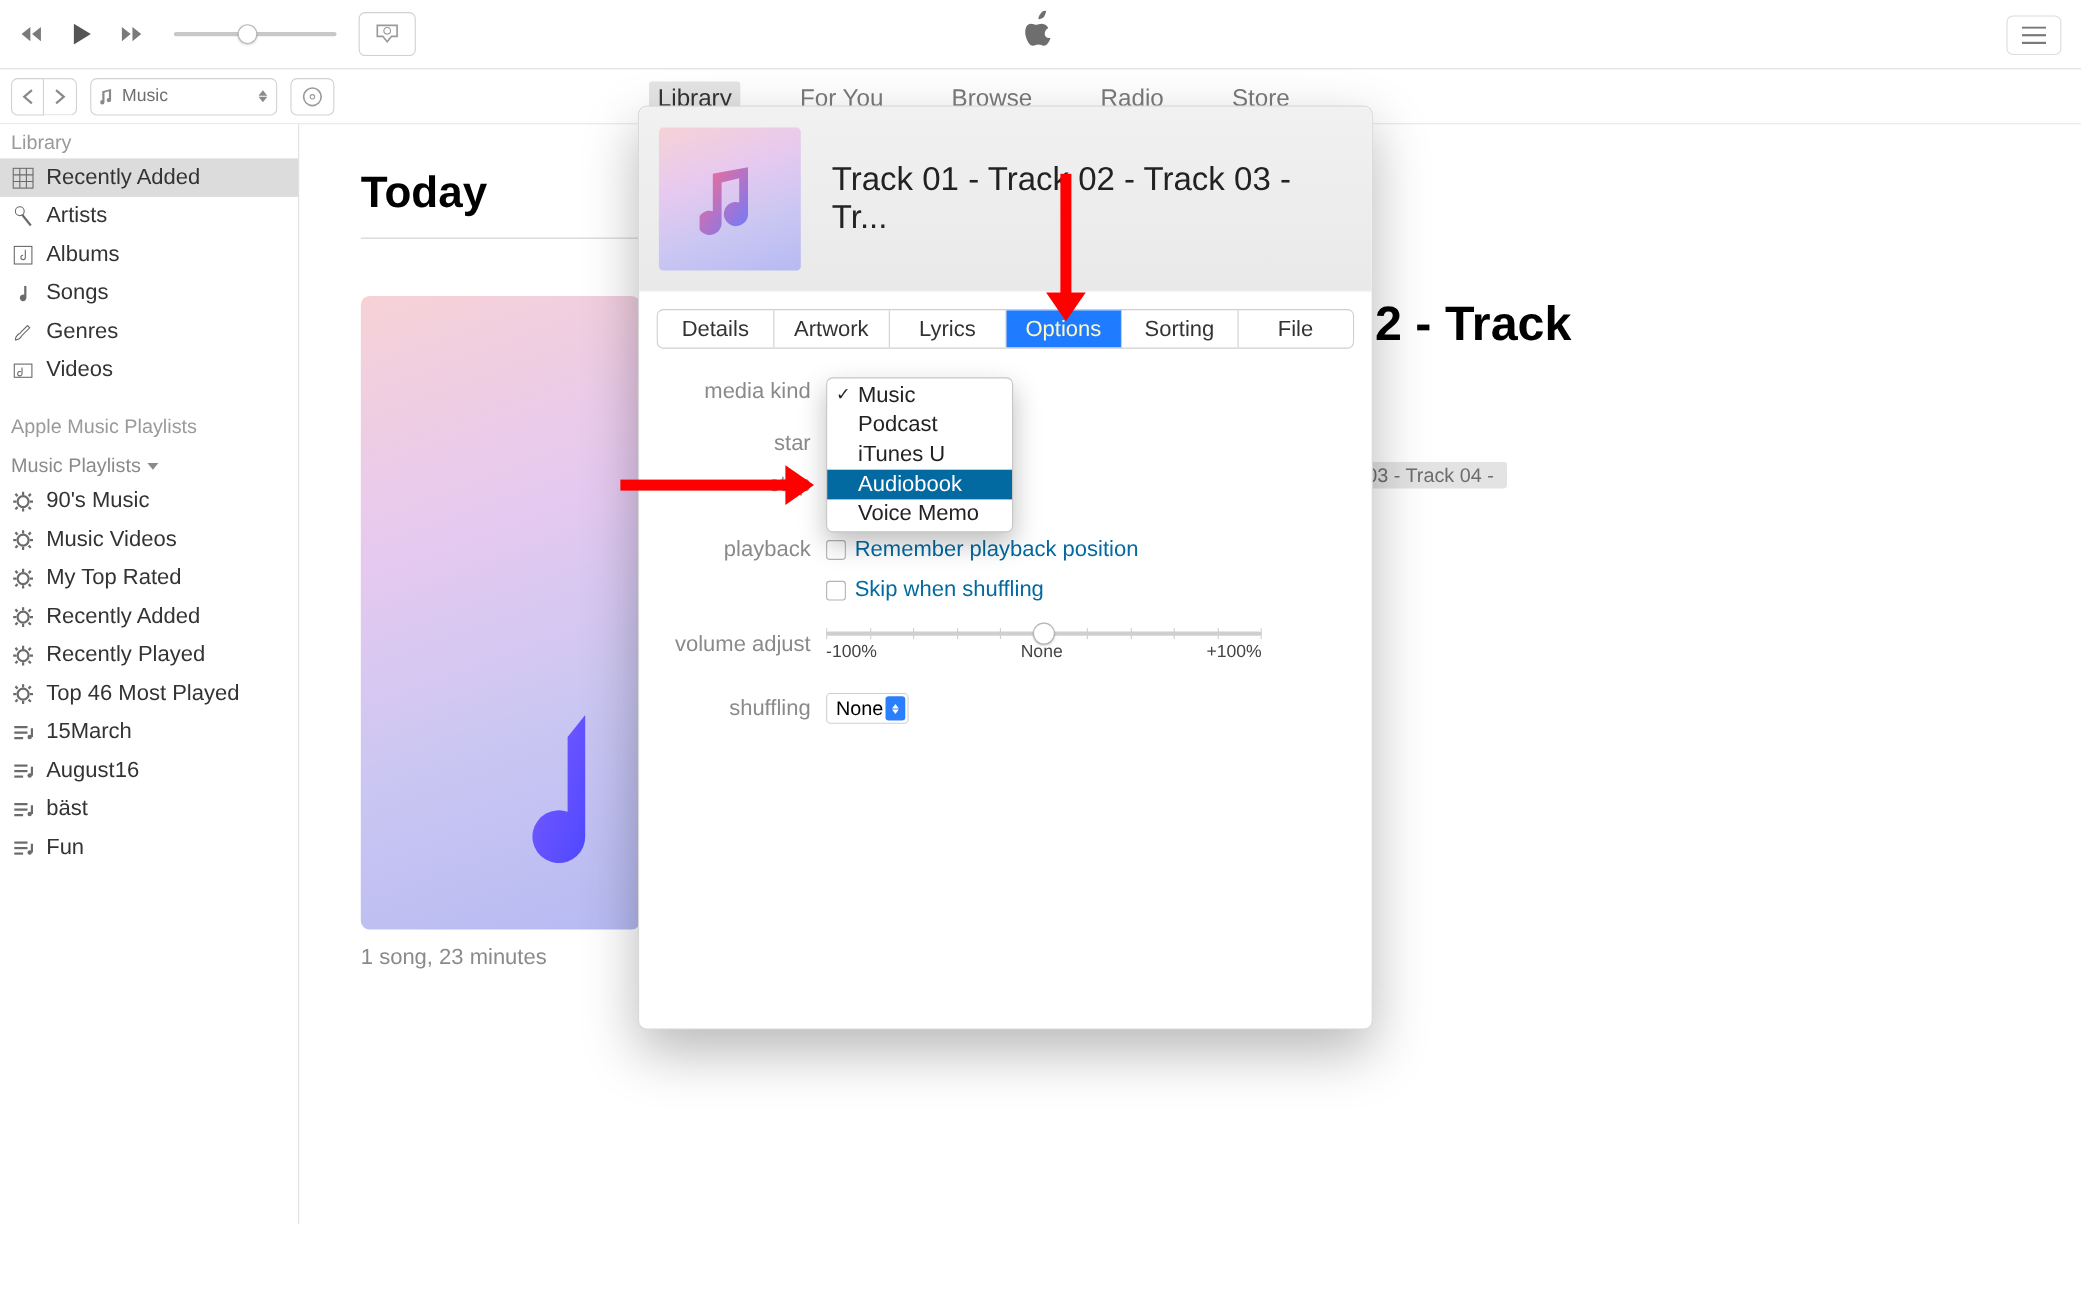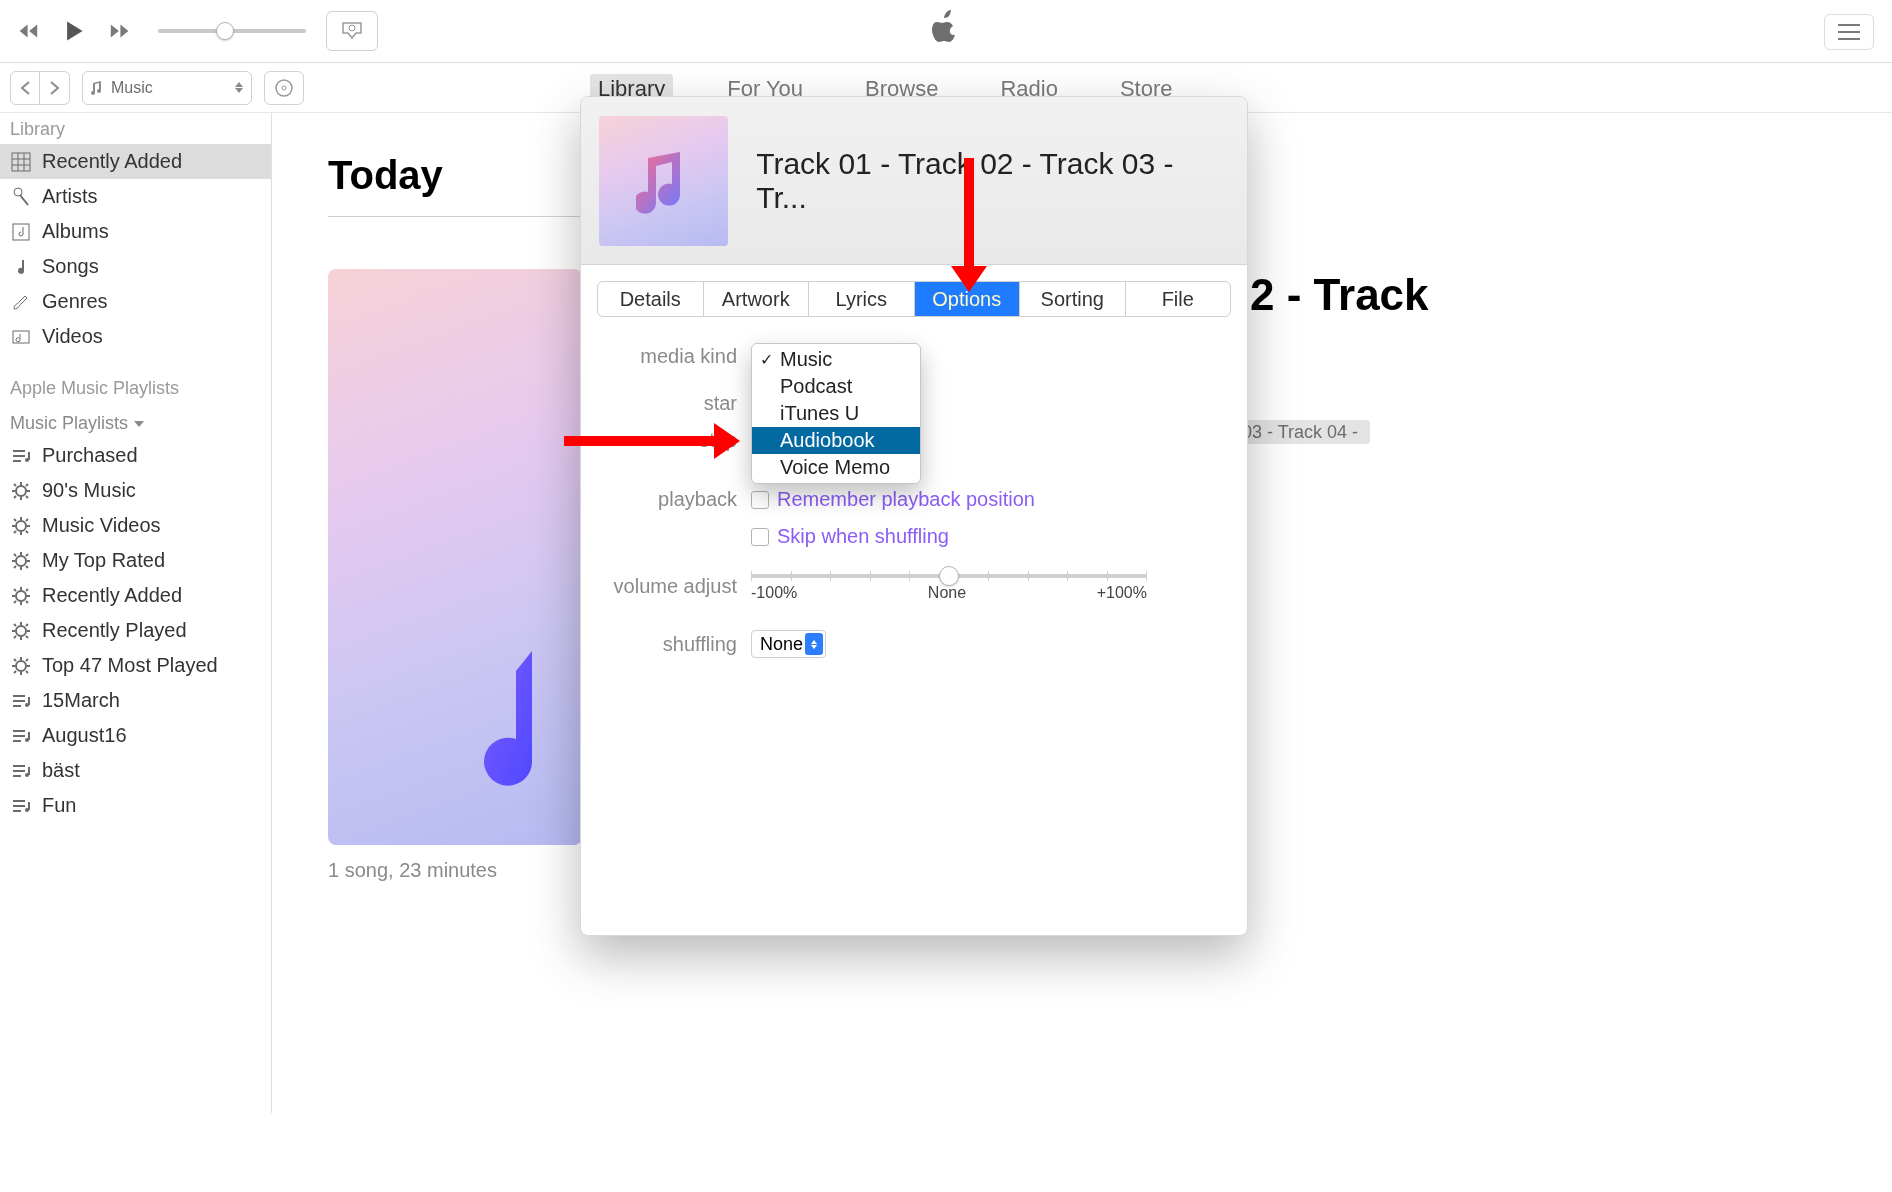"Purchased" div.sb-item { html: <div> <span> <svg> <line></line> <line></line> <line></line> <circle></circle> <line></line> </svg> </span> <span>Purchased</span> </div> -> none }
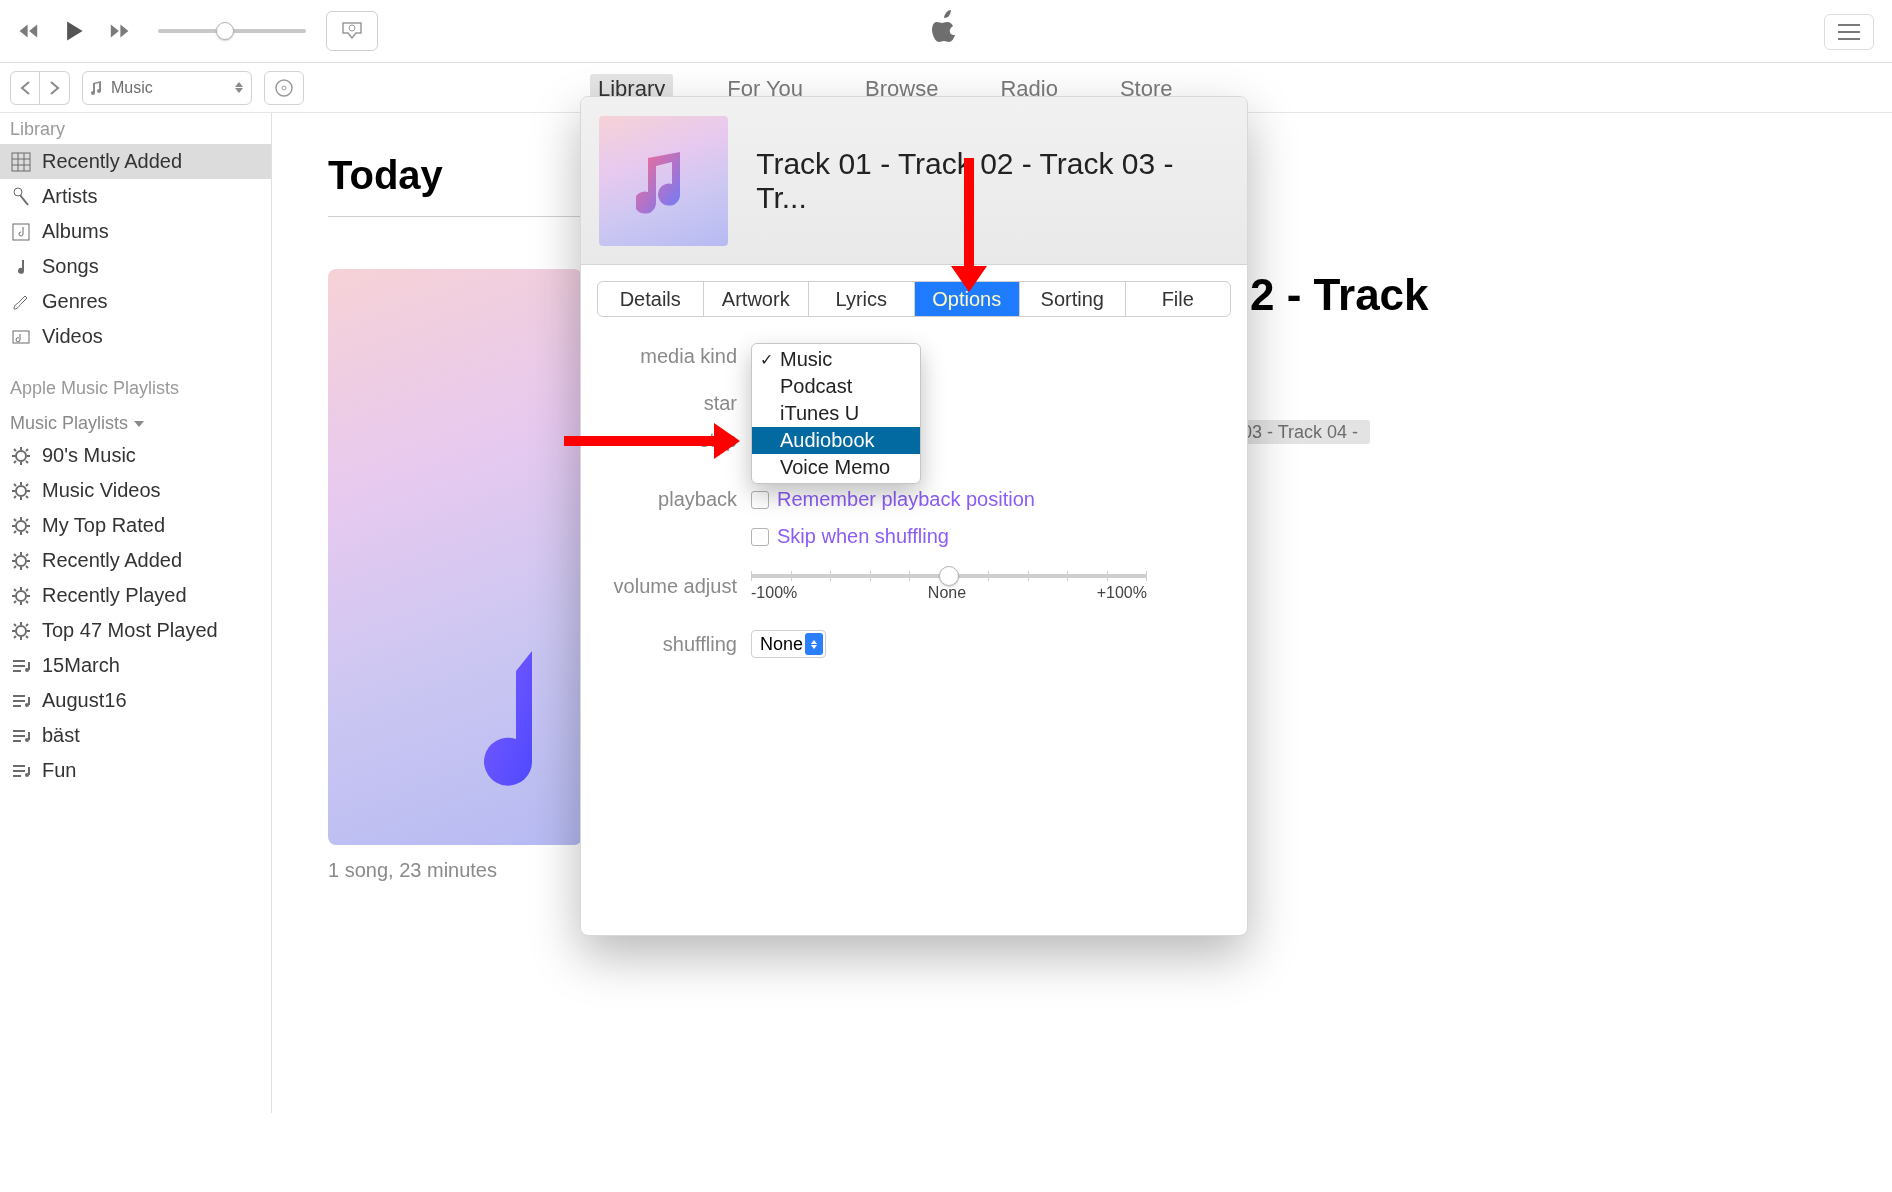"Remember playback position" .clabel { color: #8b5cf6 -> #0369a1 }
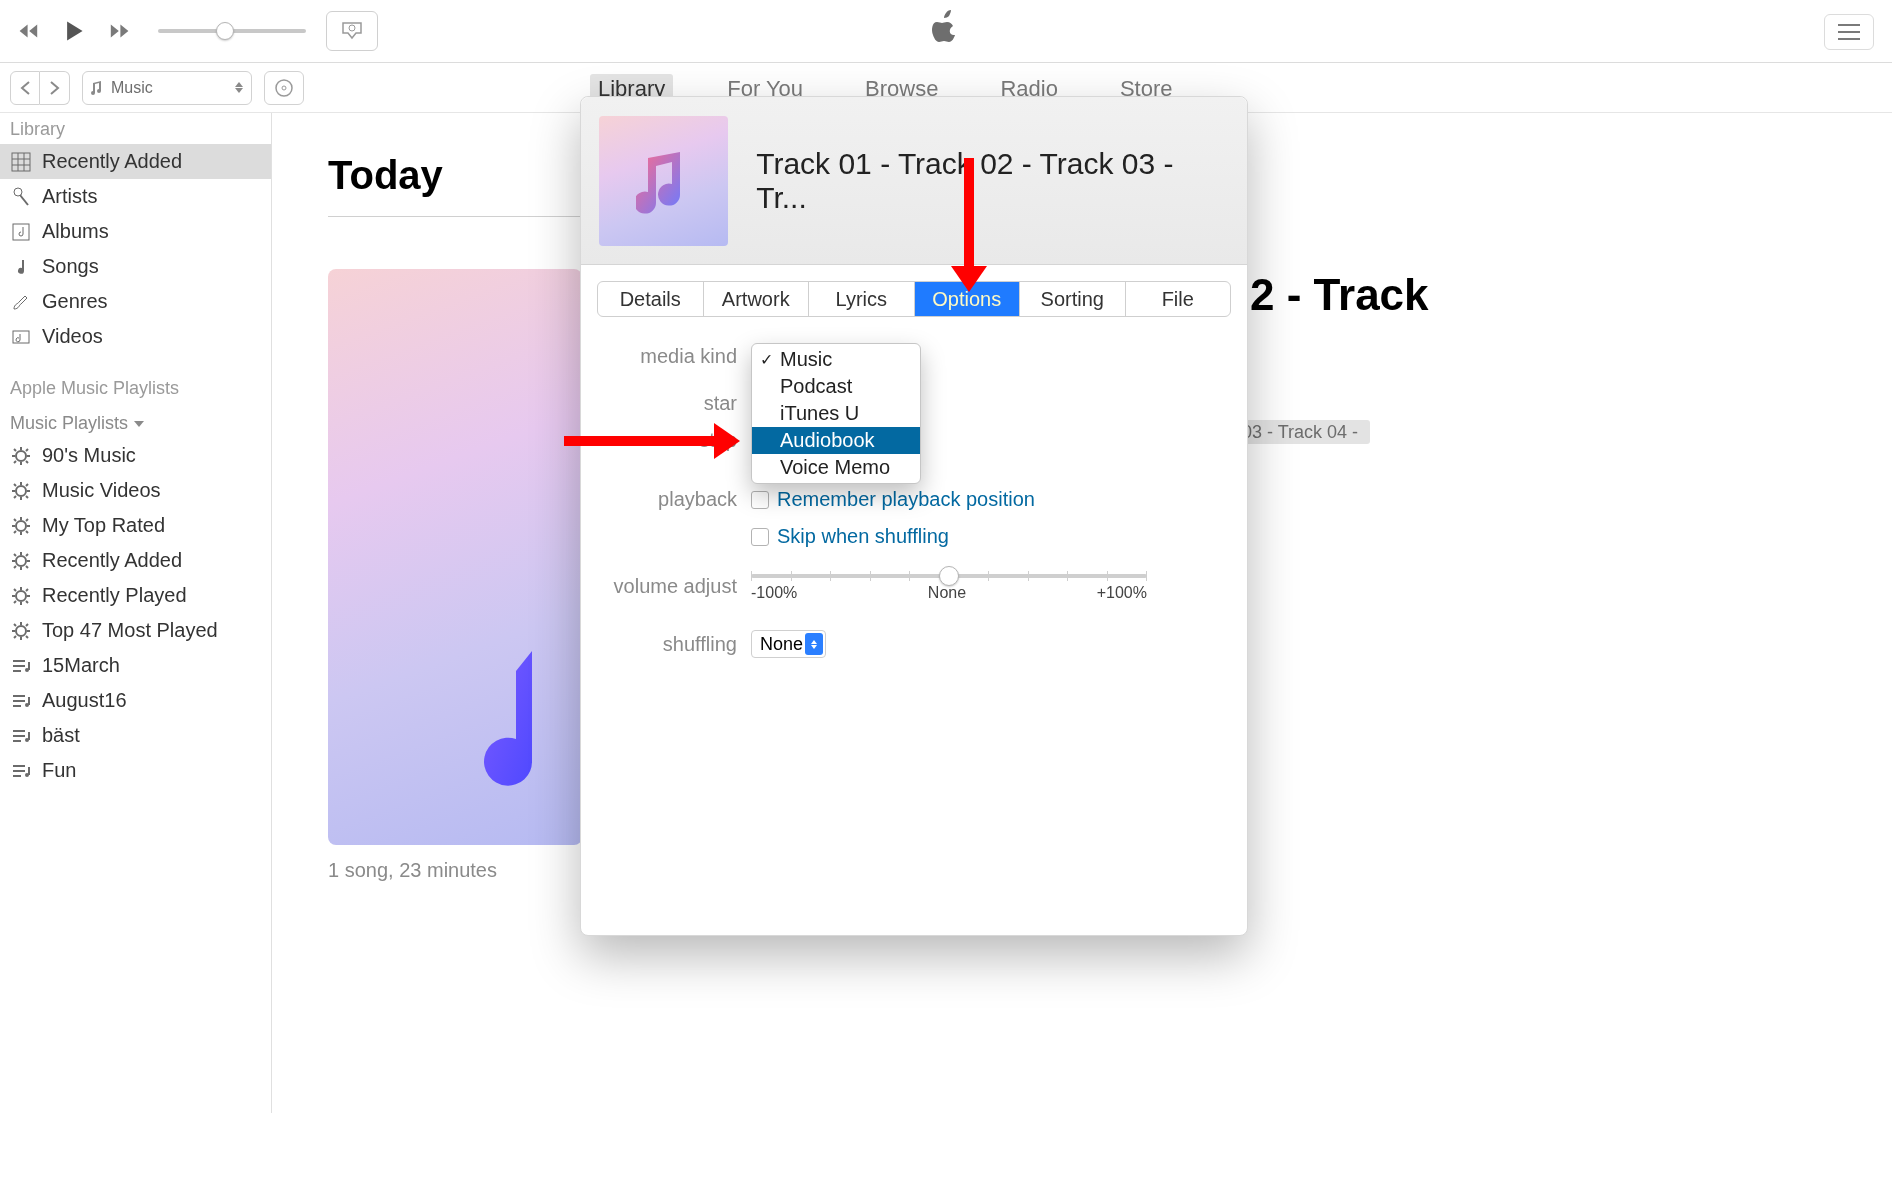"Top 47 Most Played" span { text: 47 -> 46 }
